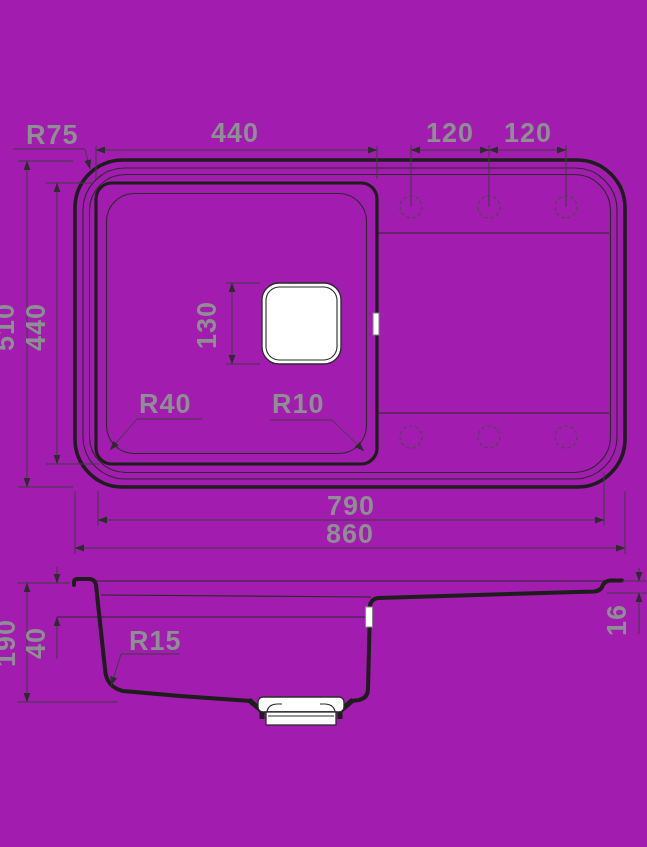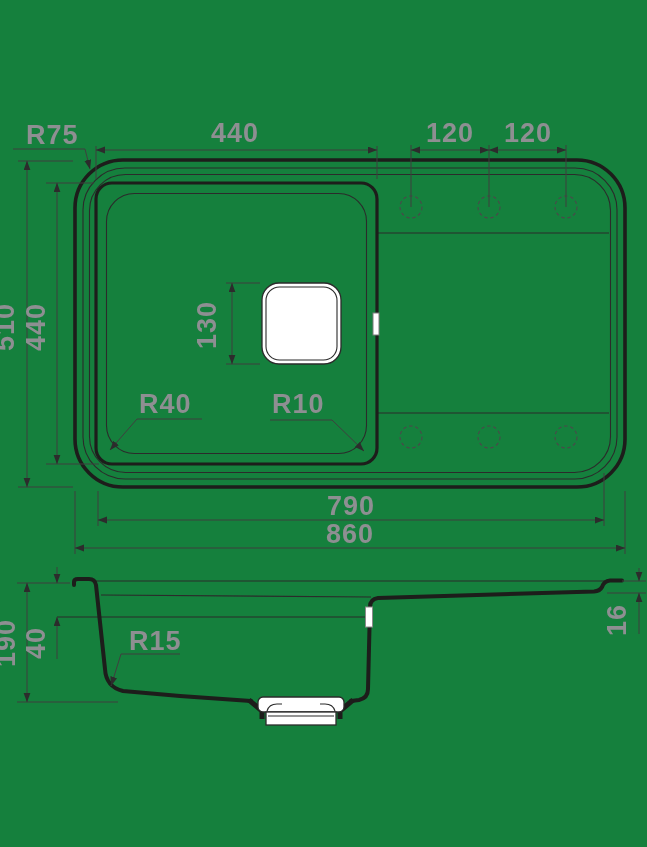"R75" .canvas { background: #15803d -> #a21caf }
